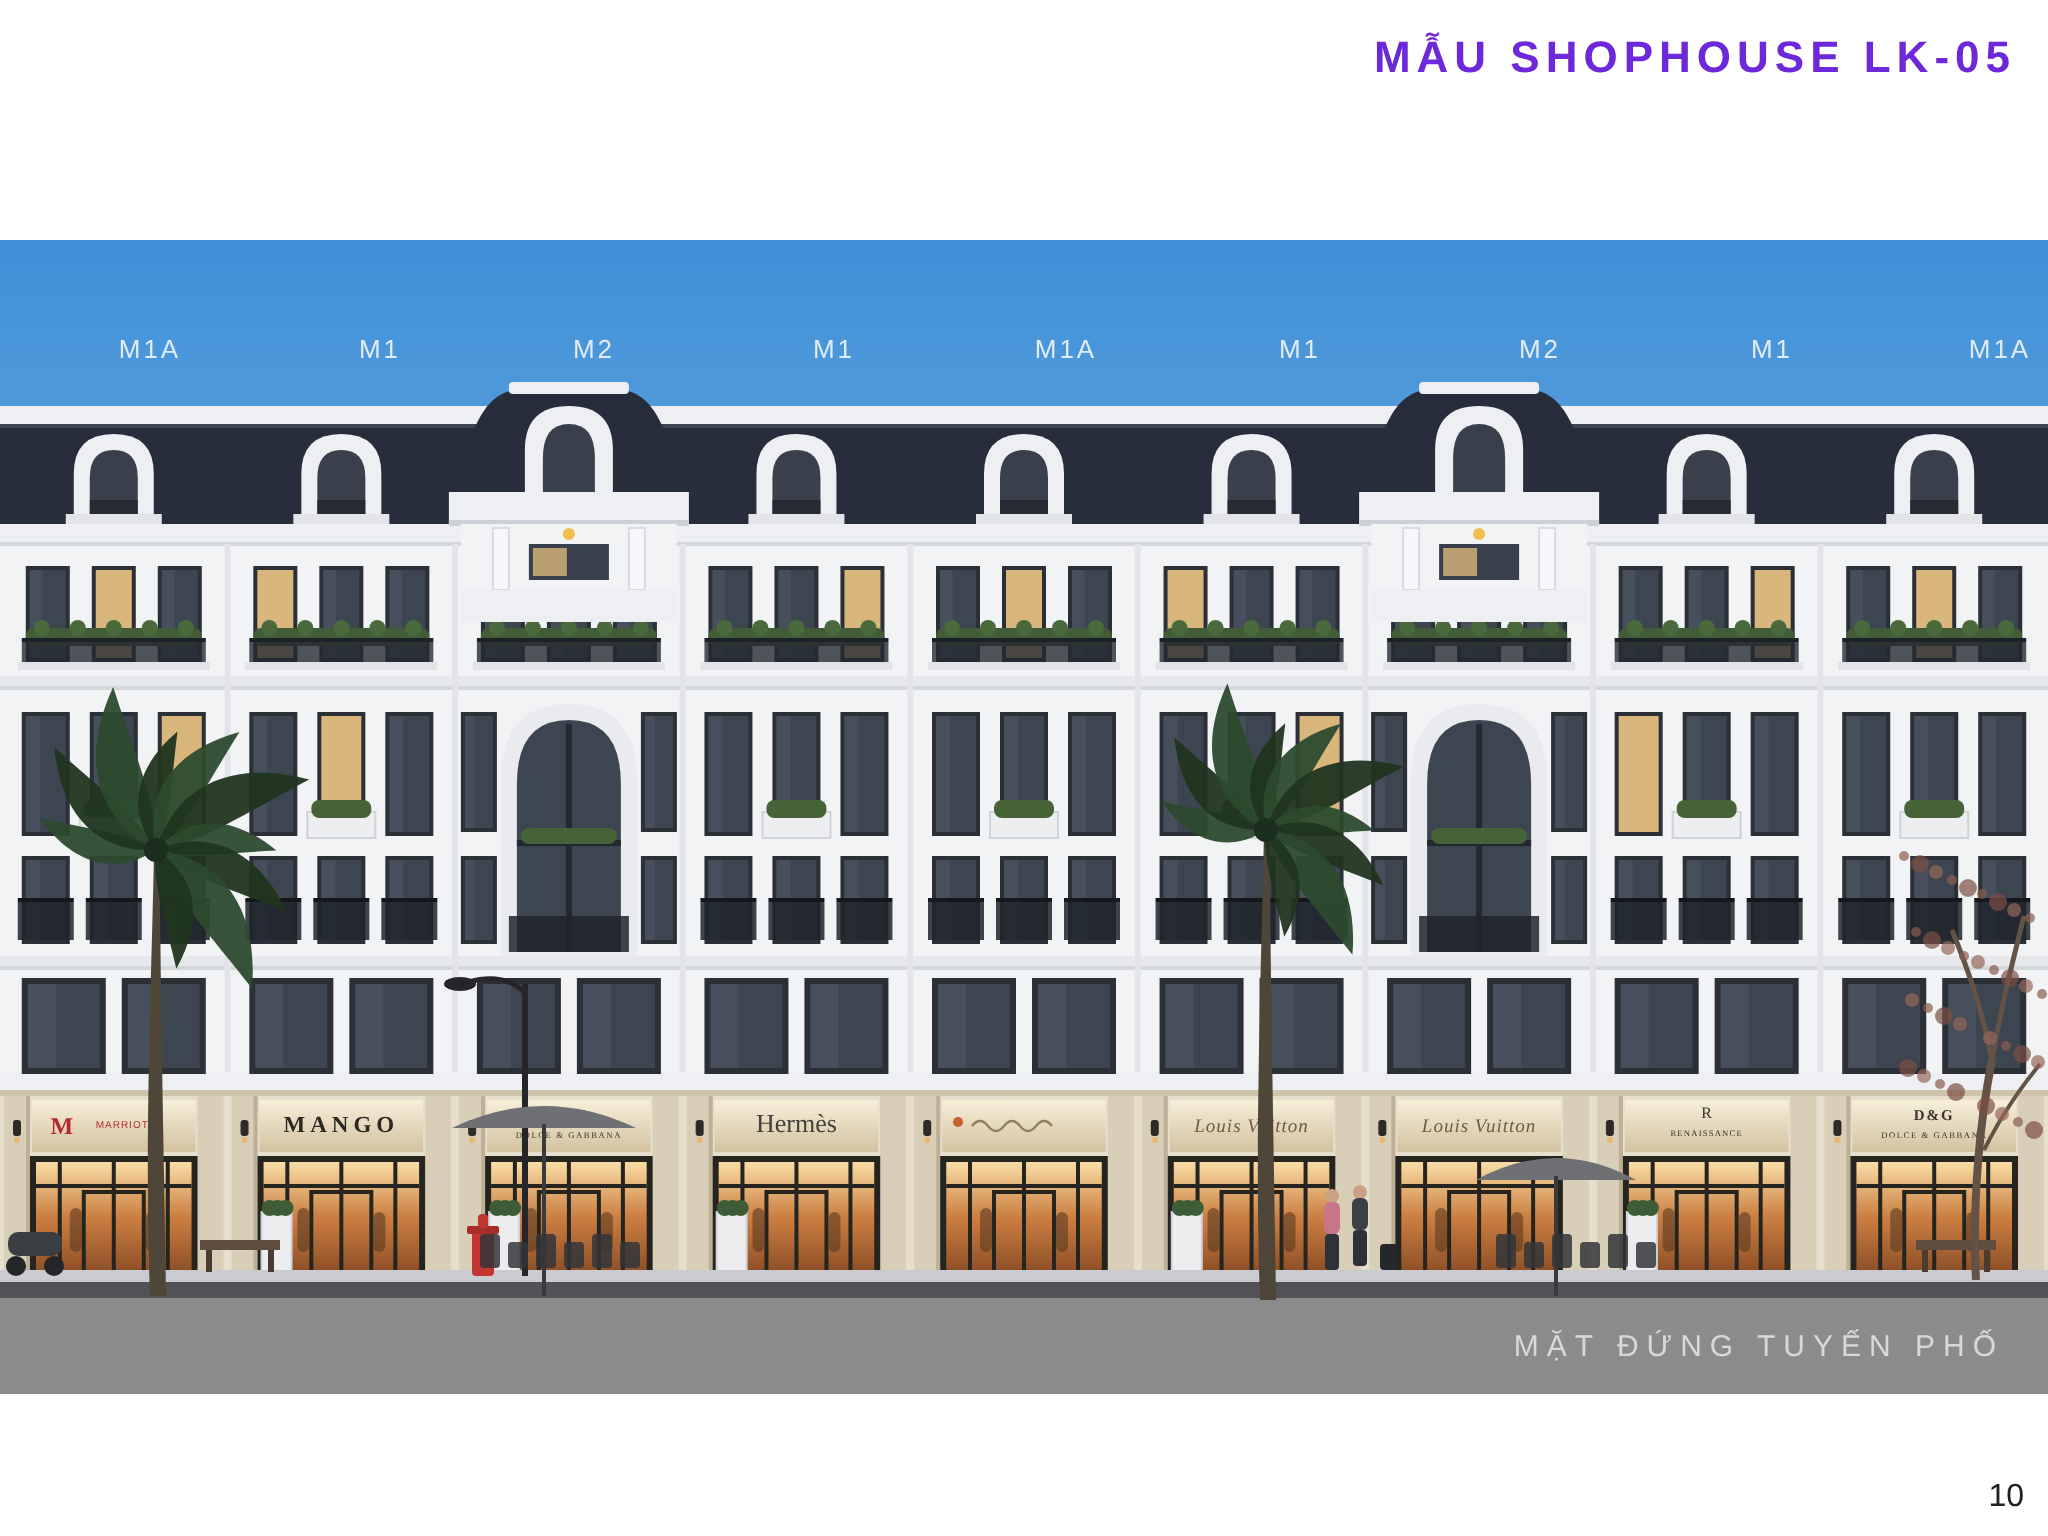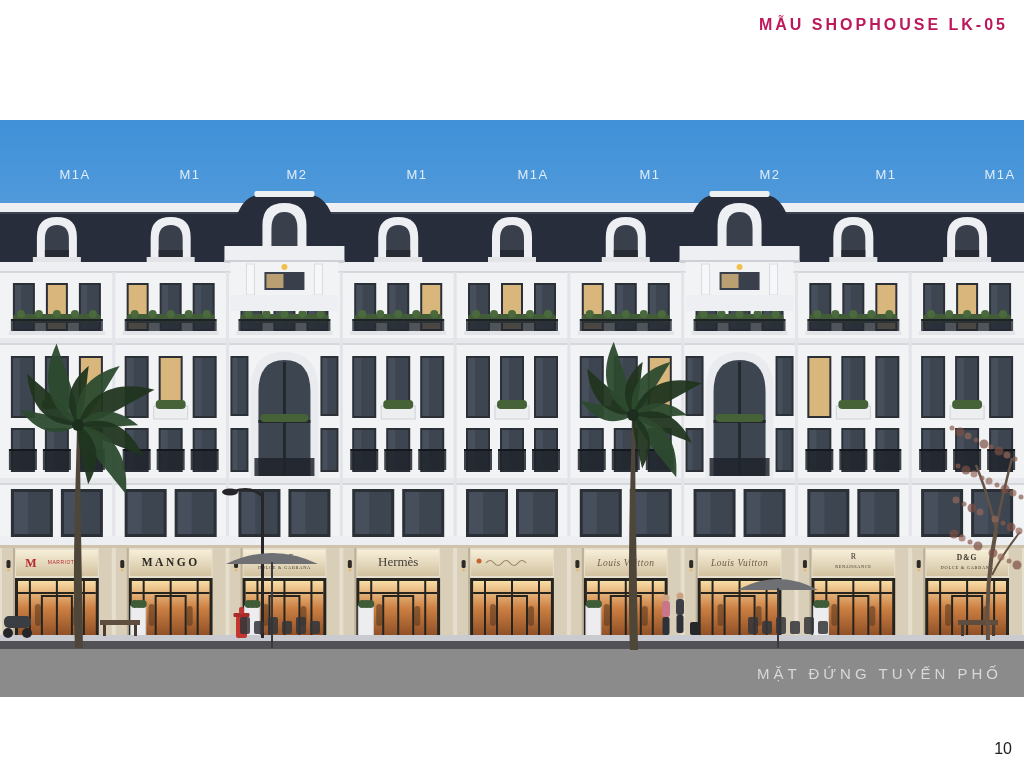"MẪU SHOPHOUSE LK-05" .title { color: #be185d -> #6d28d9; font-size: 16px -> 22px }
